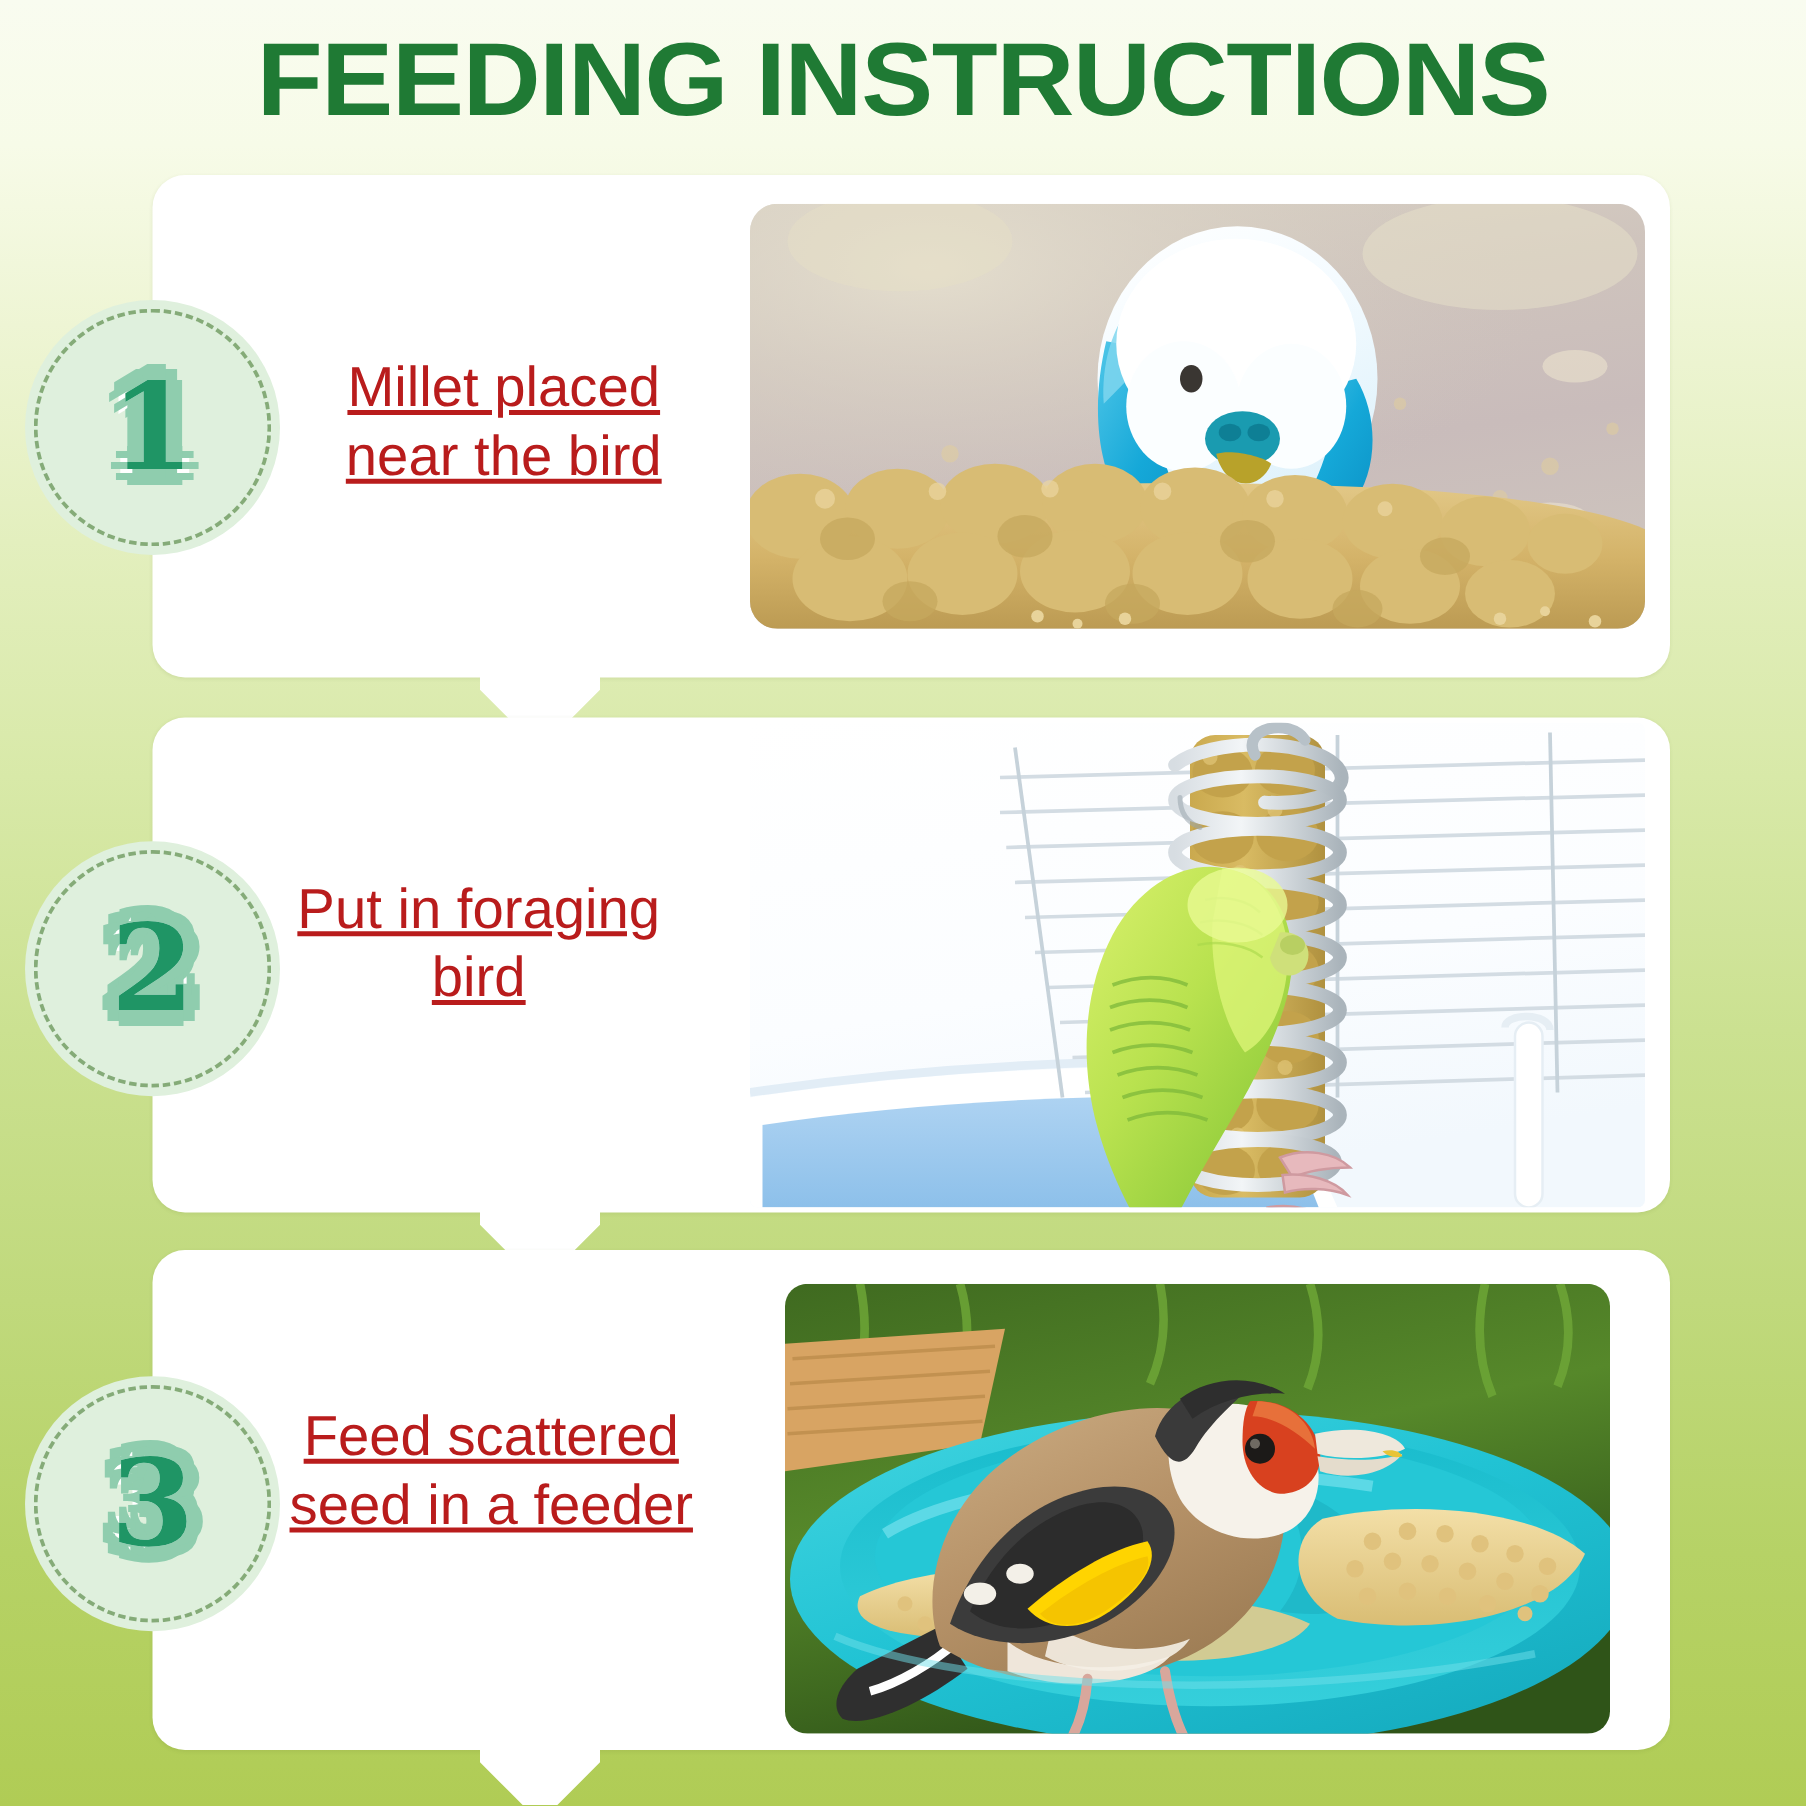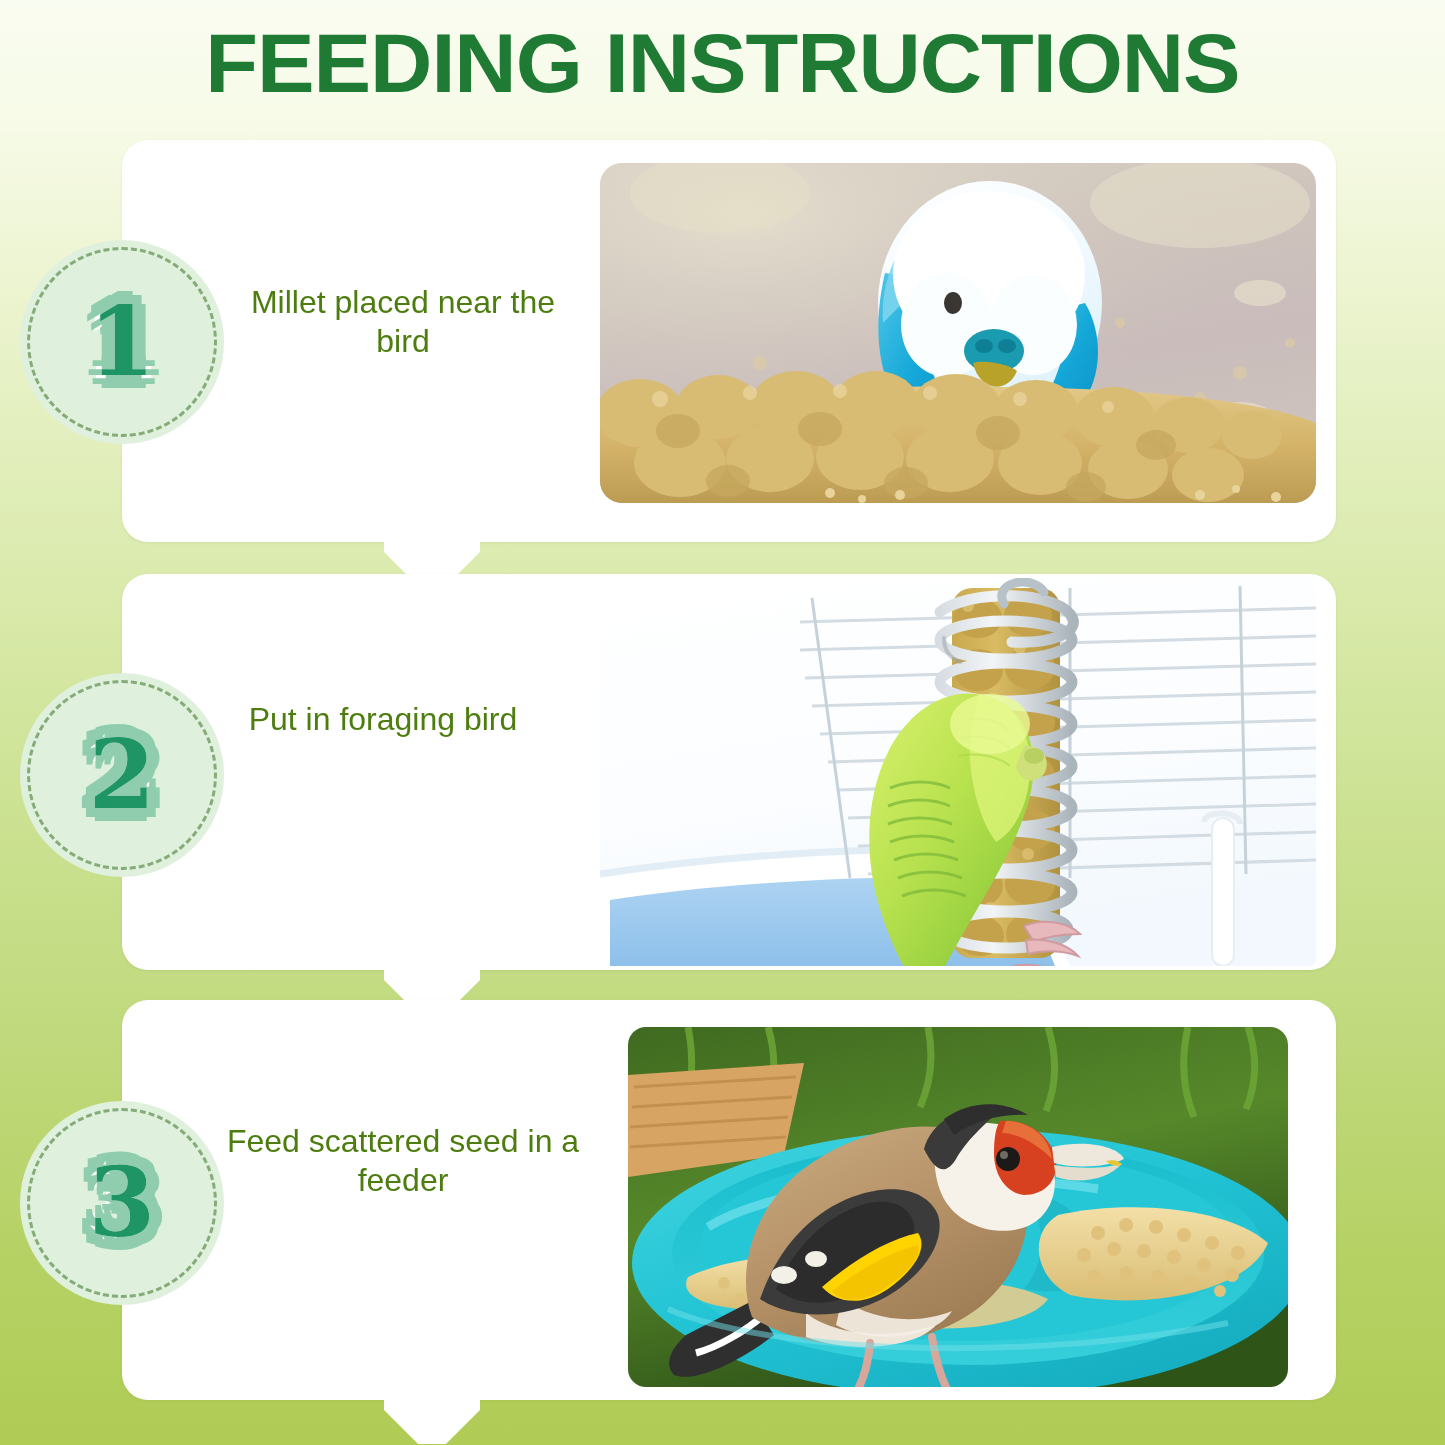"Millet placed near the bird" .steptext { color: #4d7c0f -> #b91c1c; font-size: 32px -> 45px; text-decoration: none -> underline }
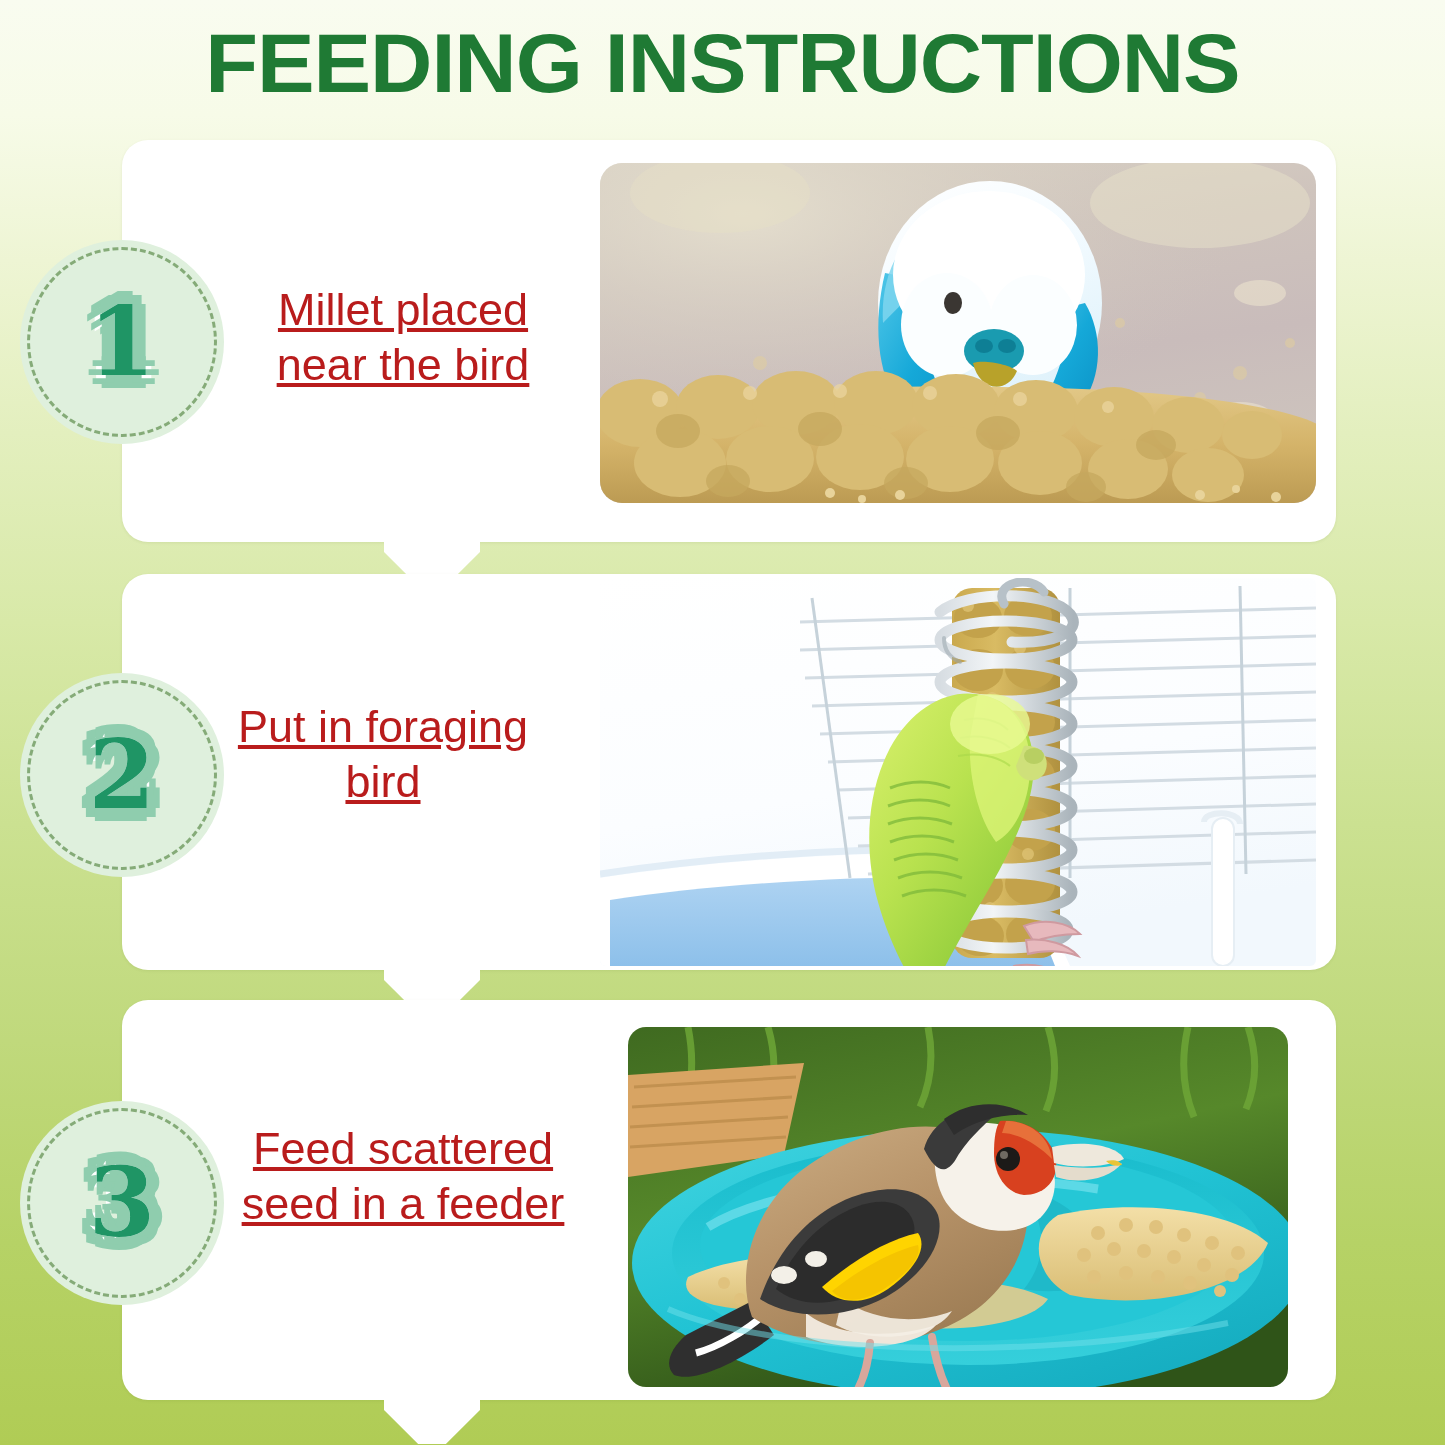"Feed scattered seed in a" #text3 { left: 214px -> 204px }
